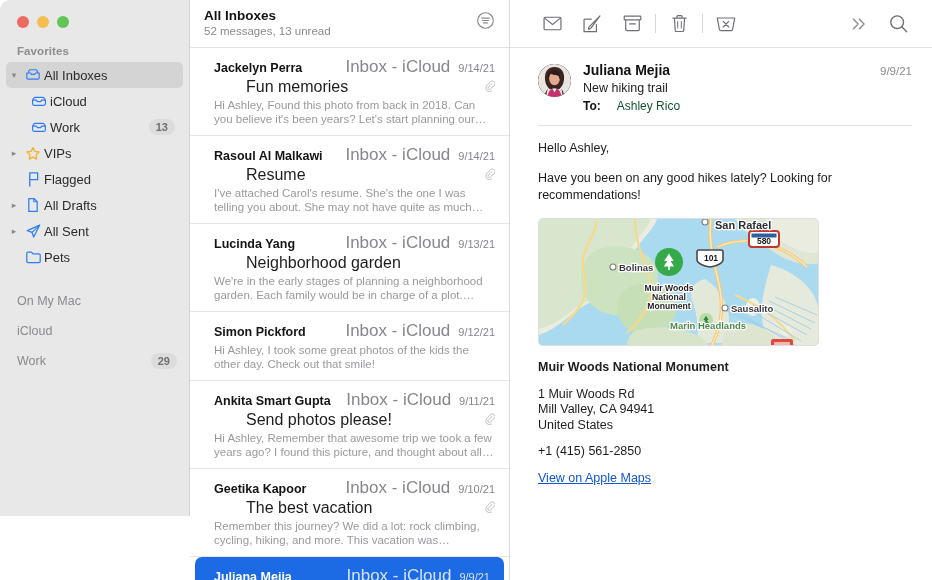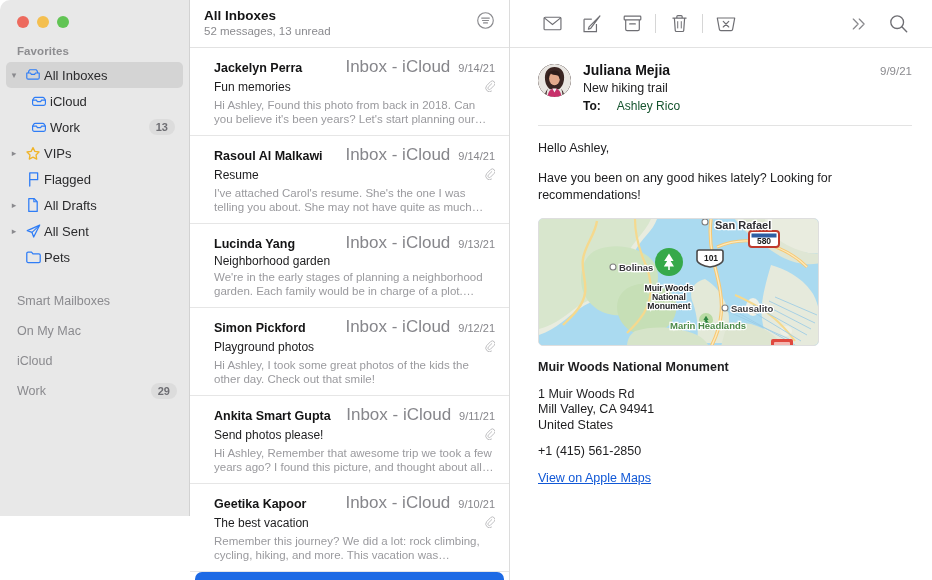"Fun memories" .msg-subj { font-size: 12px -> 16px; margin-left: none -> 32px }
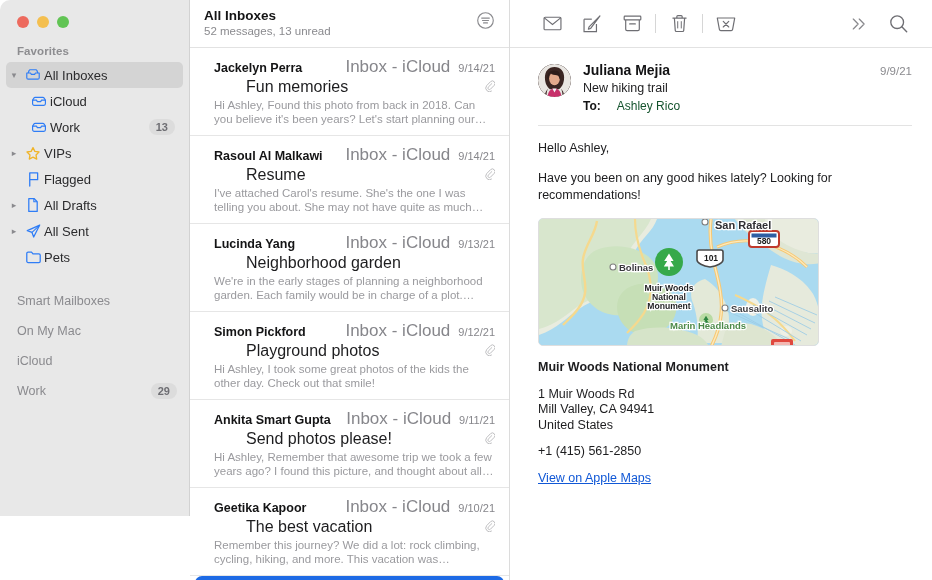"Smart Mailboxes" div.sb-group { html: <div> <span>Smart Mailboxes</span> </div> -> none }
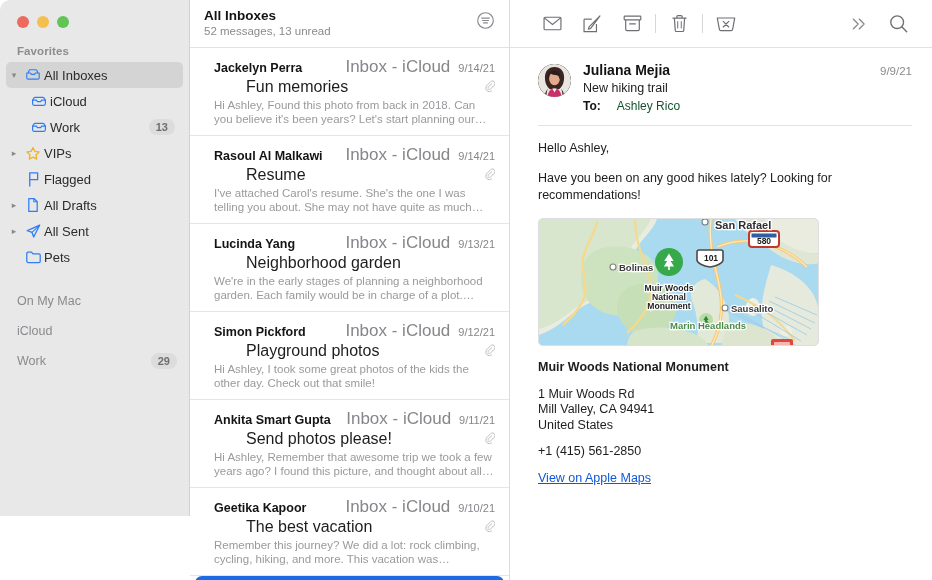"Playground photos" div.msg-subj-row { html: <div> <span>Playground photos</span> <span> <svg> <path></path> </svg> </span> </div> -> none }
